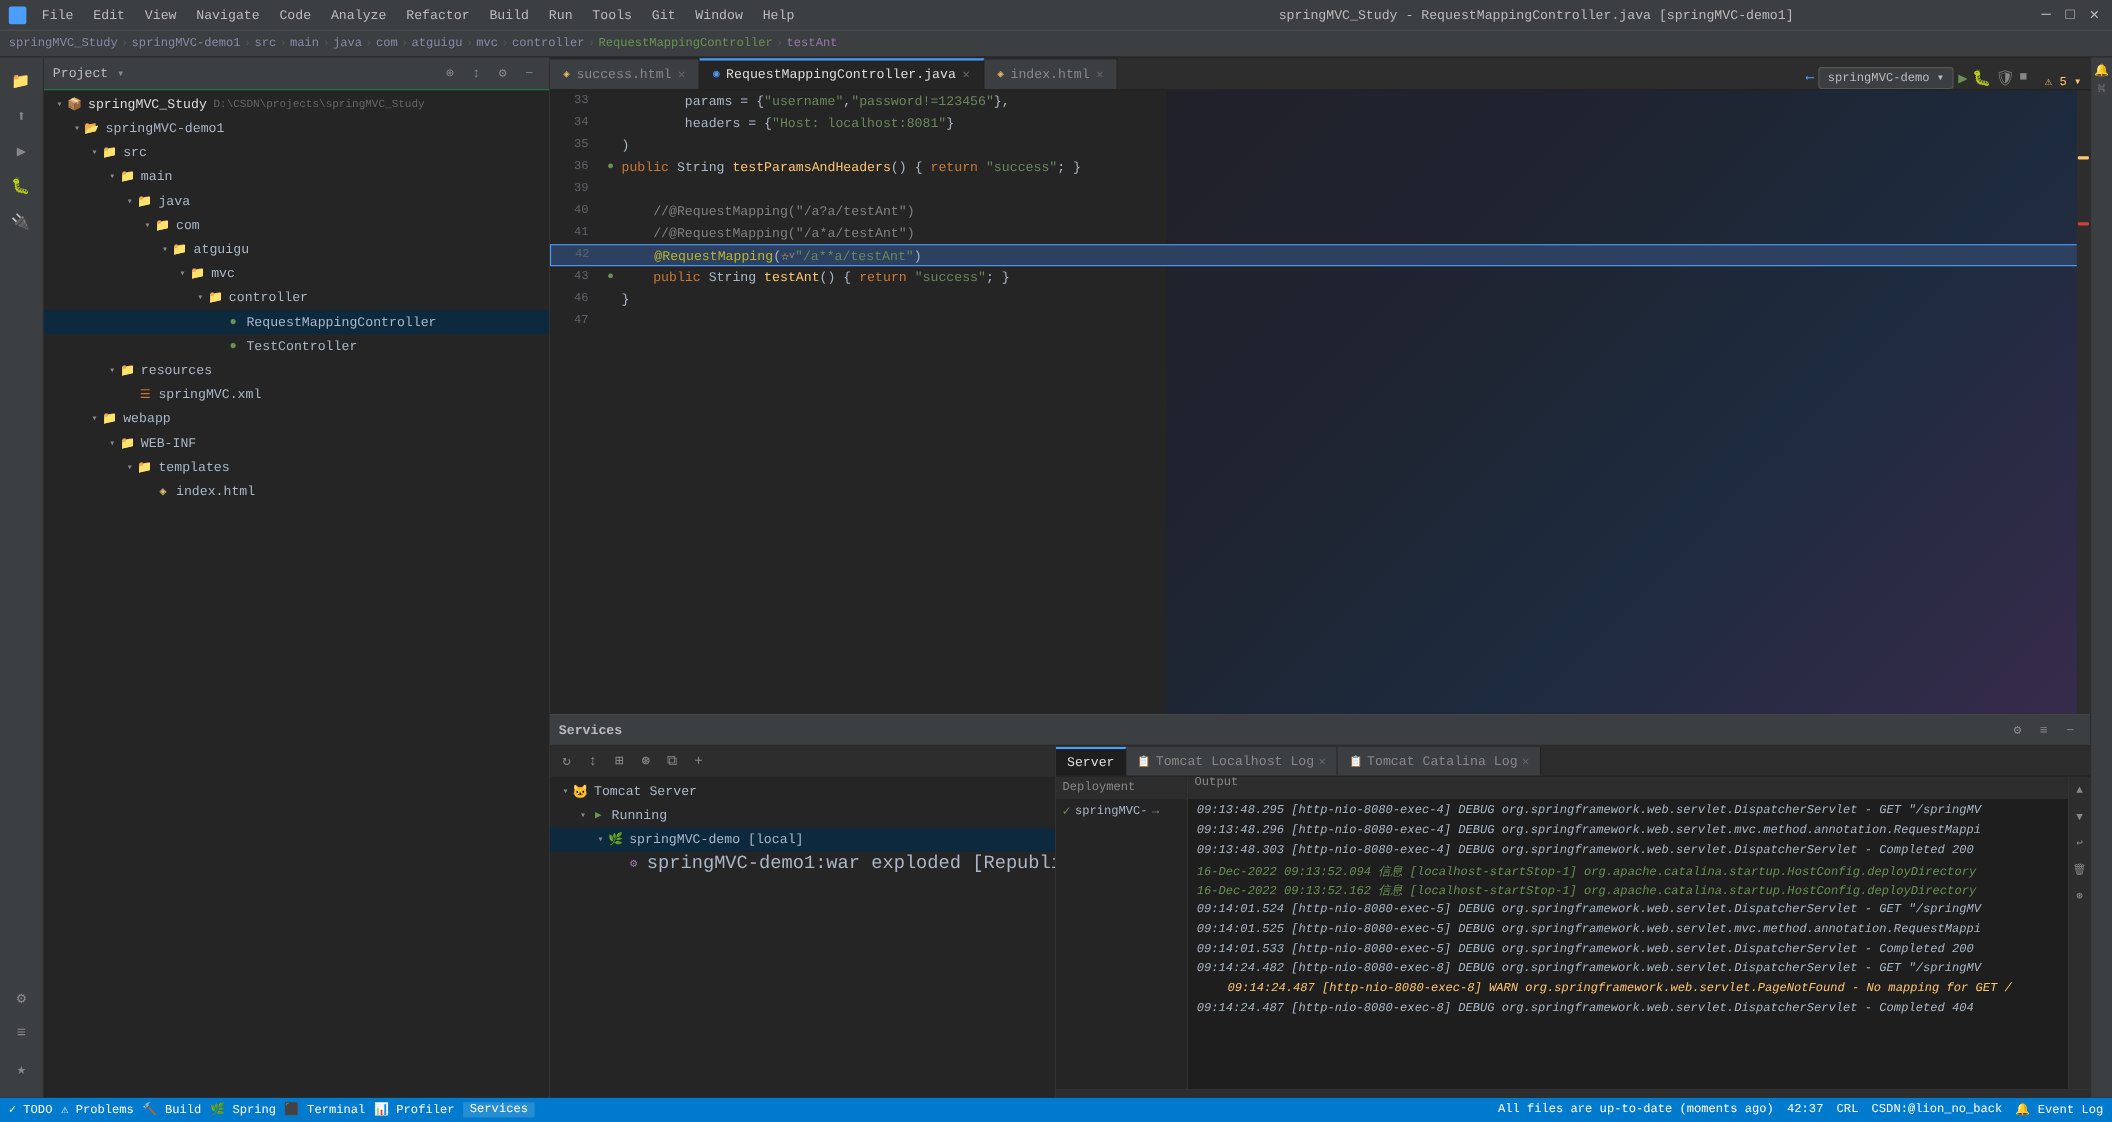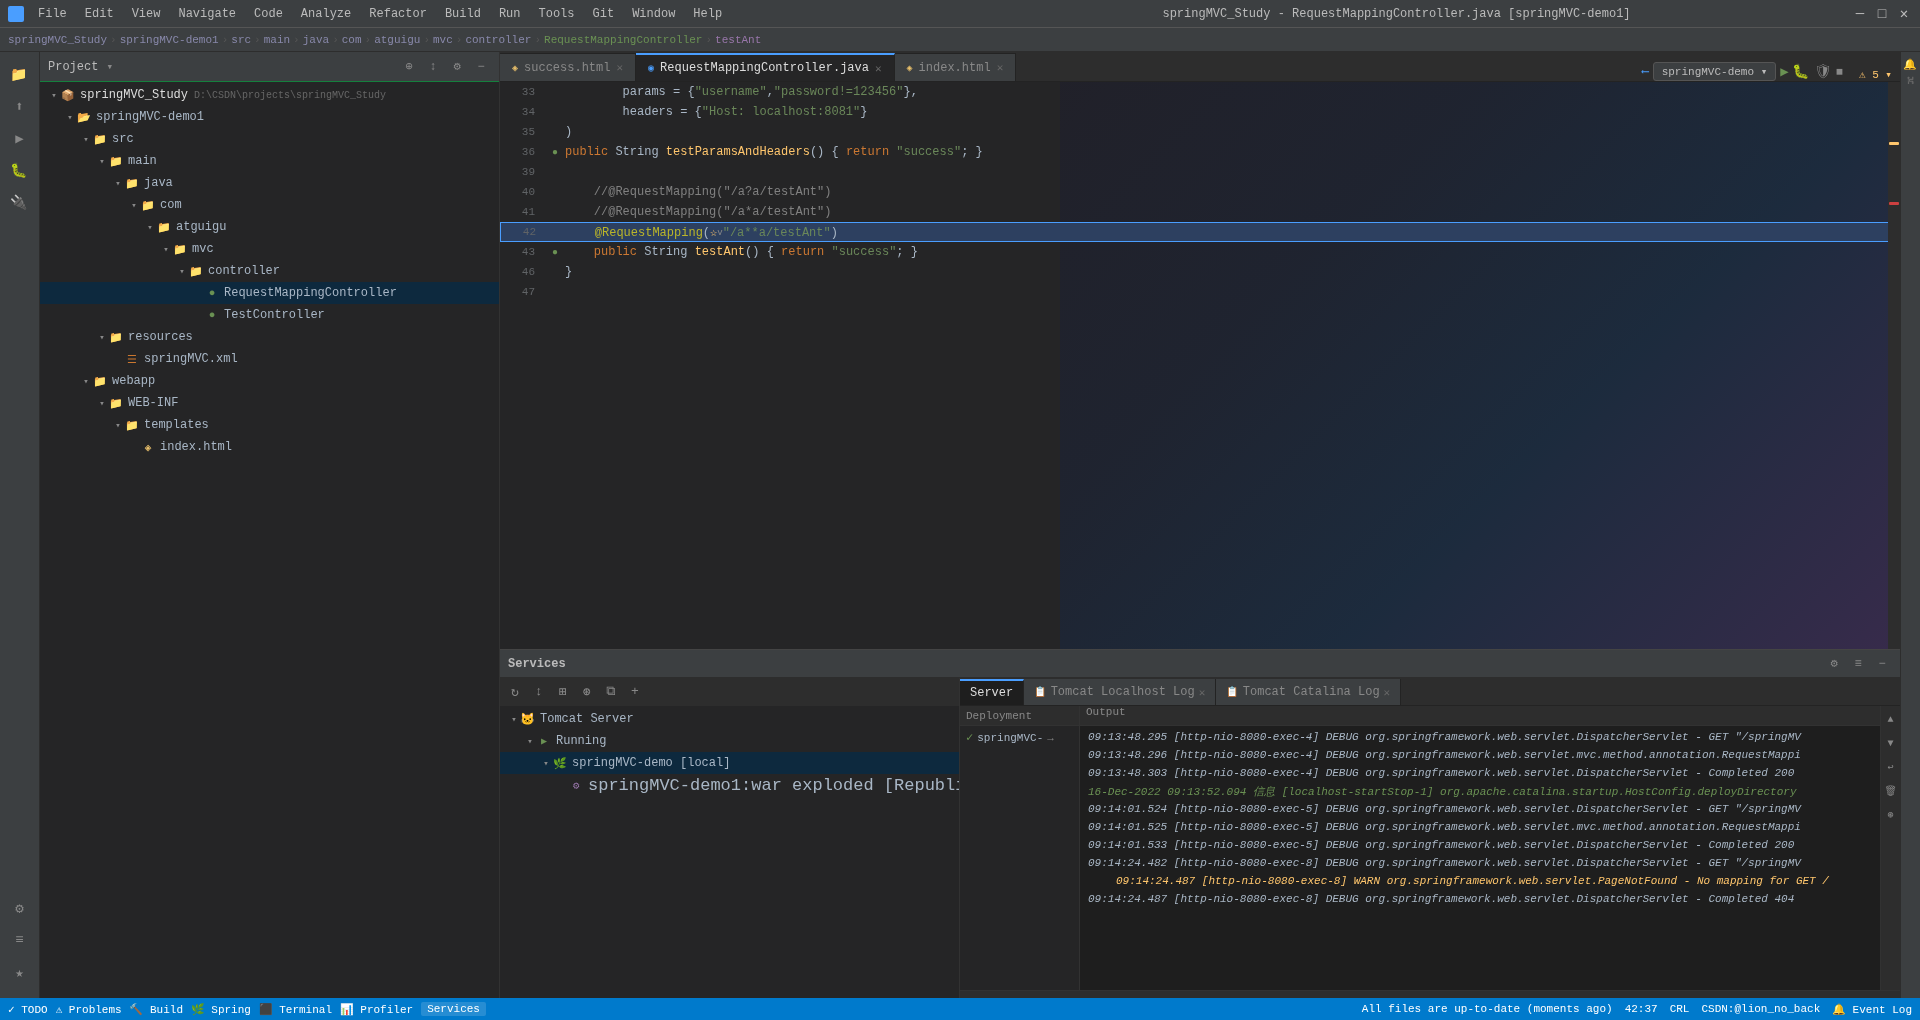"16-Dec-2022 09:13:52.162 信息" div.log-line { html: none -> <div>16-Dec-2022 09:13:52.162 信息 [localhost-startStop-1] org.apache.catalina.startup.HostConfig.deployDirectory</div> }
